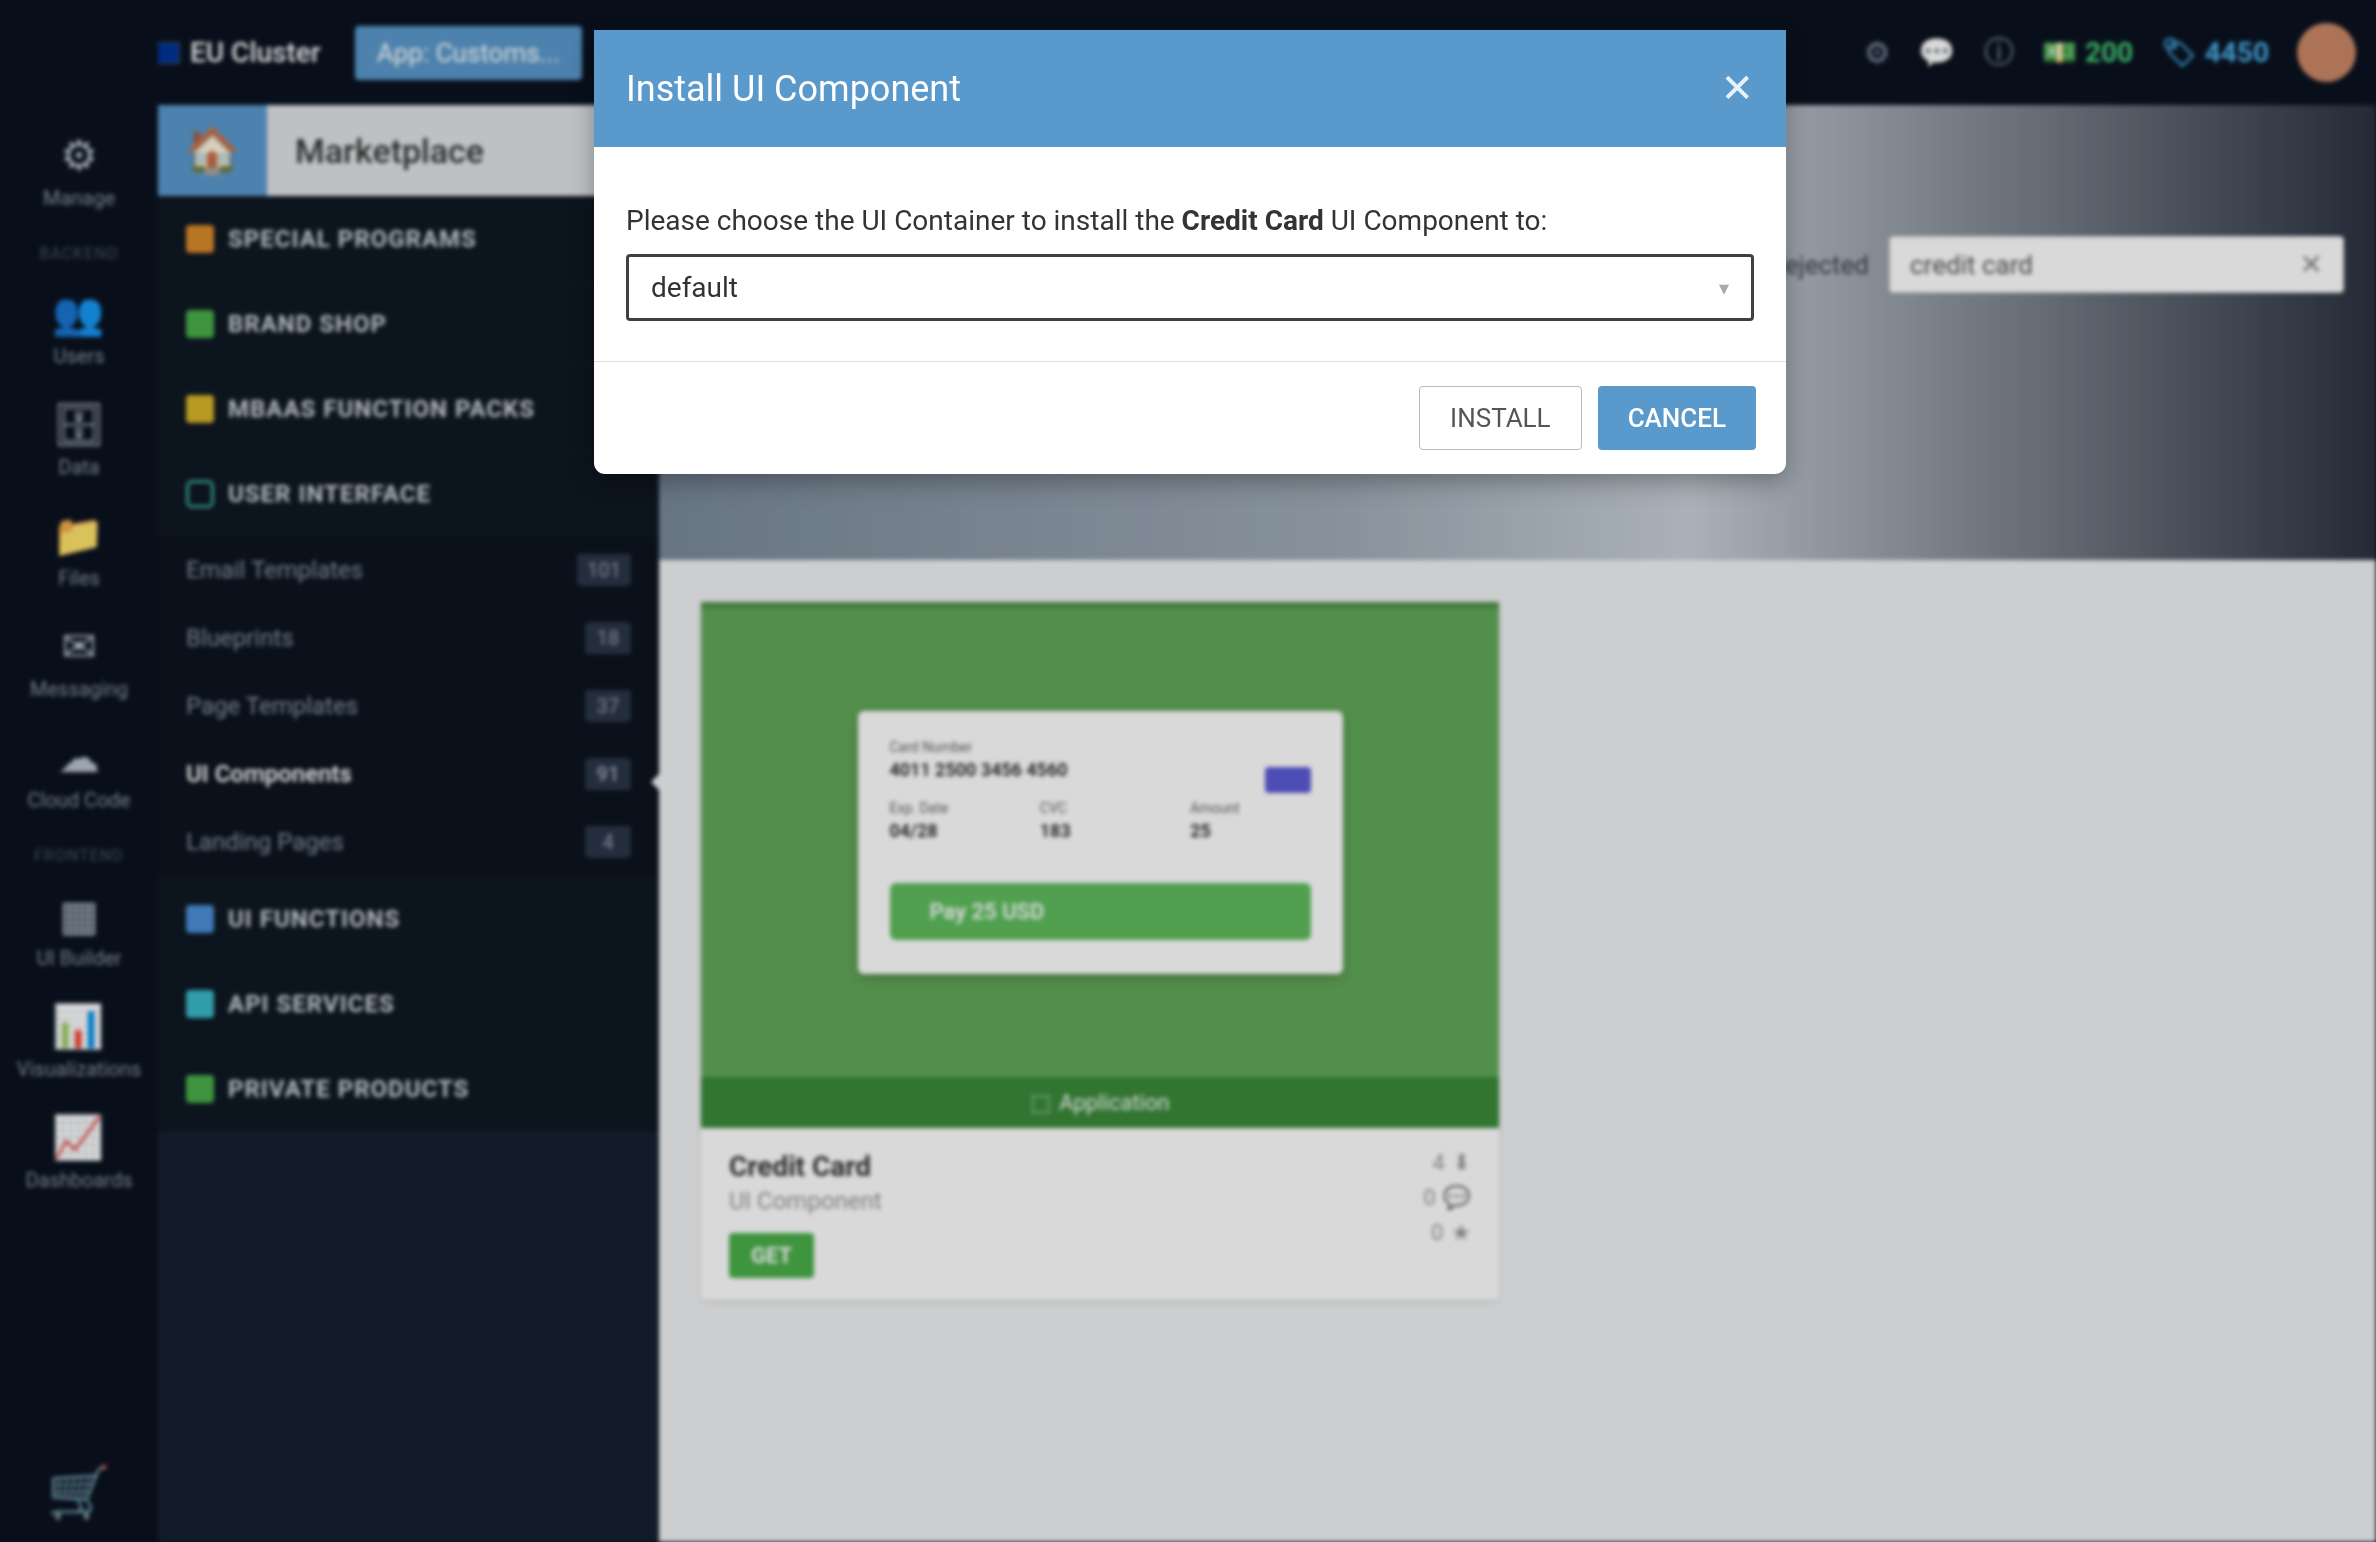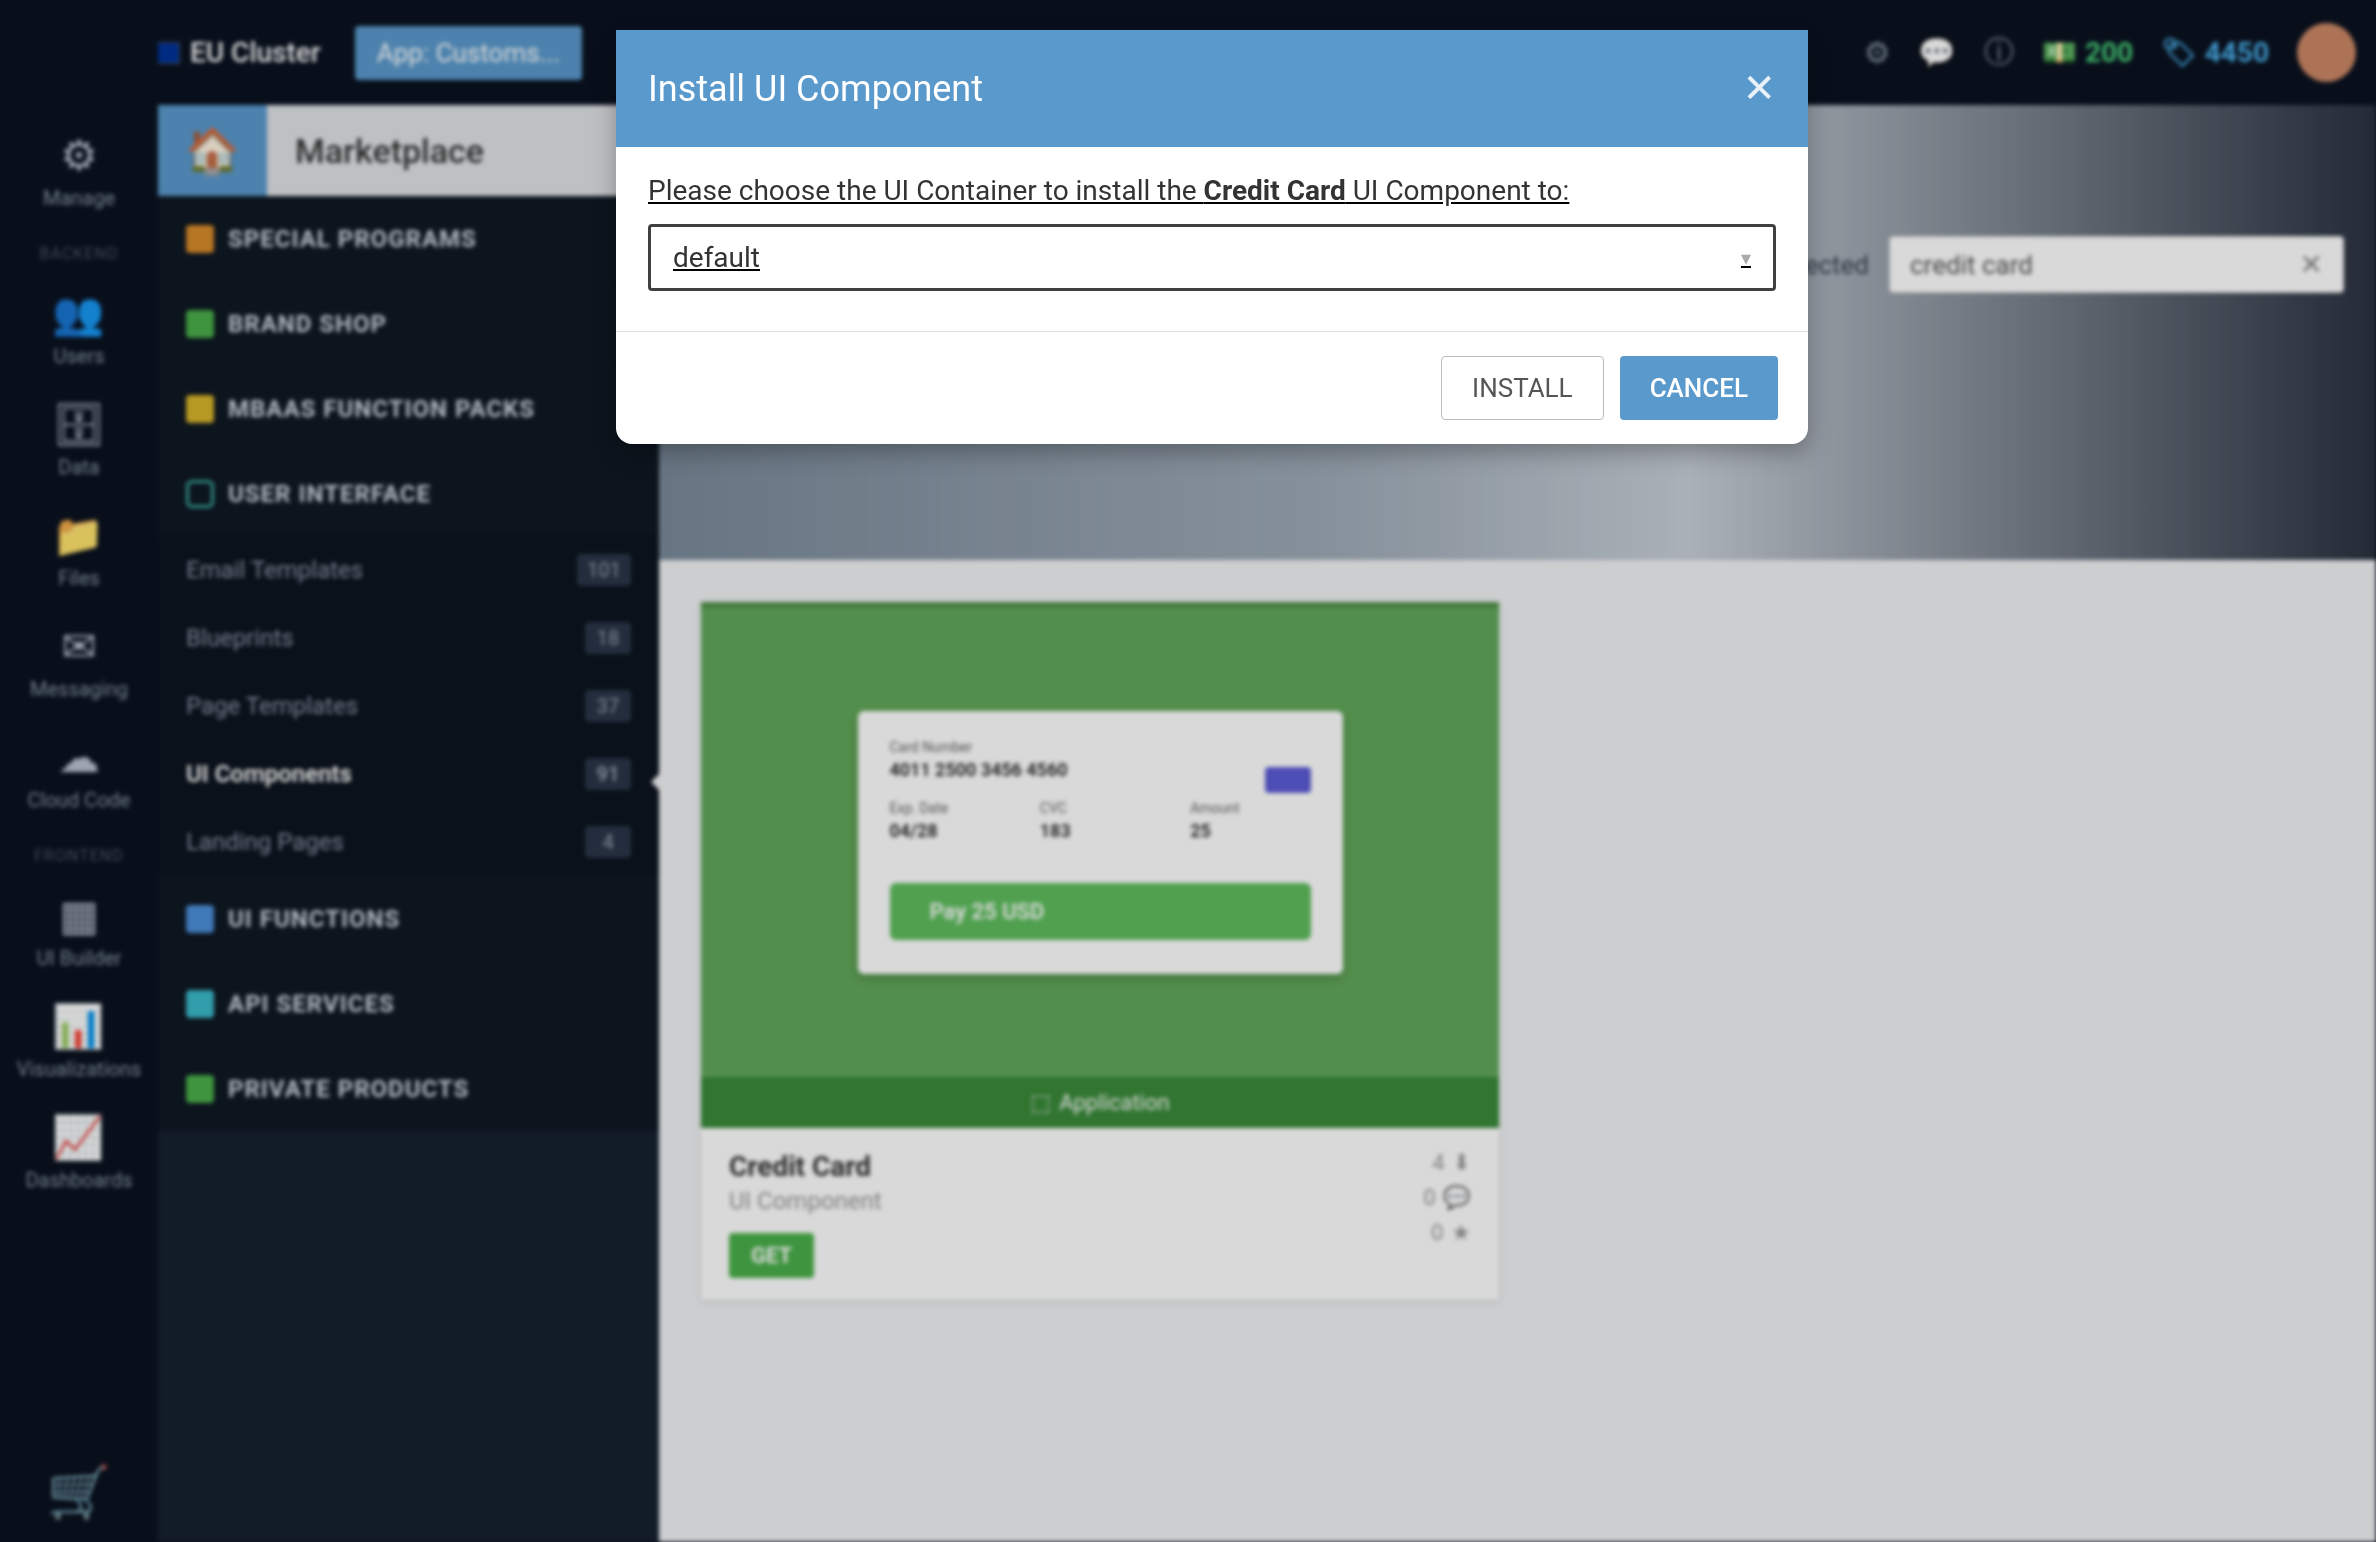"Install UI Component" .modal { border-radius: 16px -> 11px; left: 616px -> 594px }
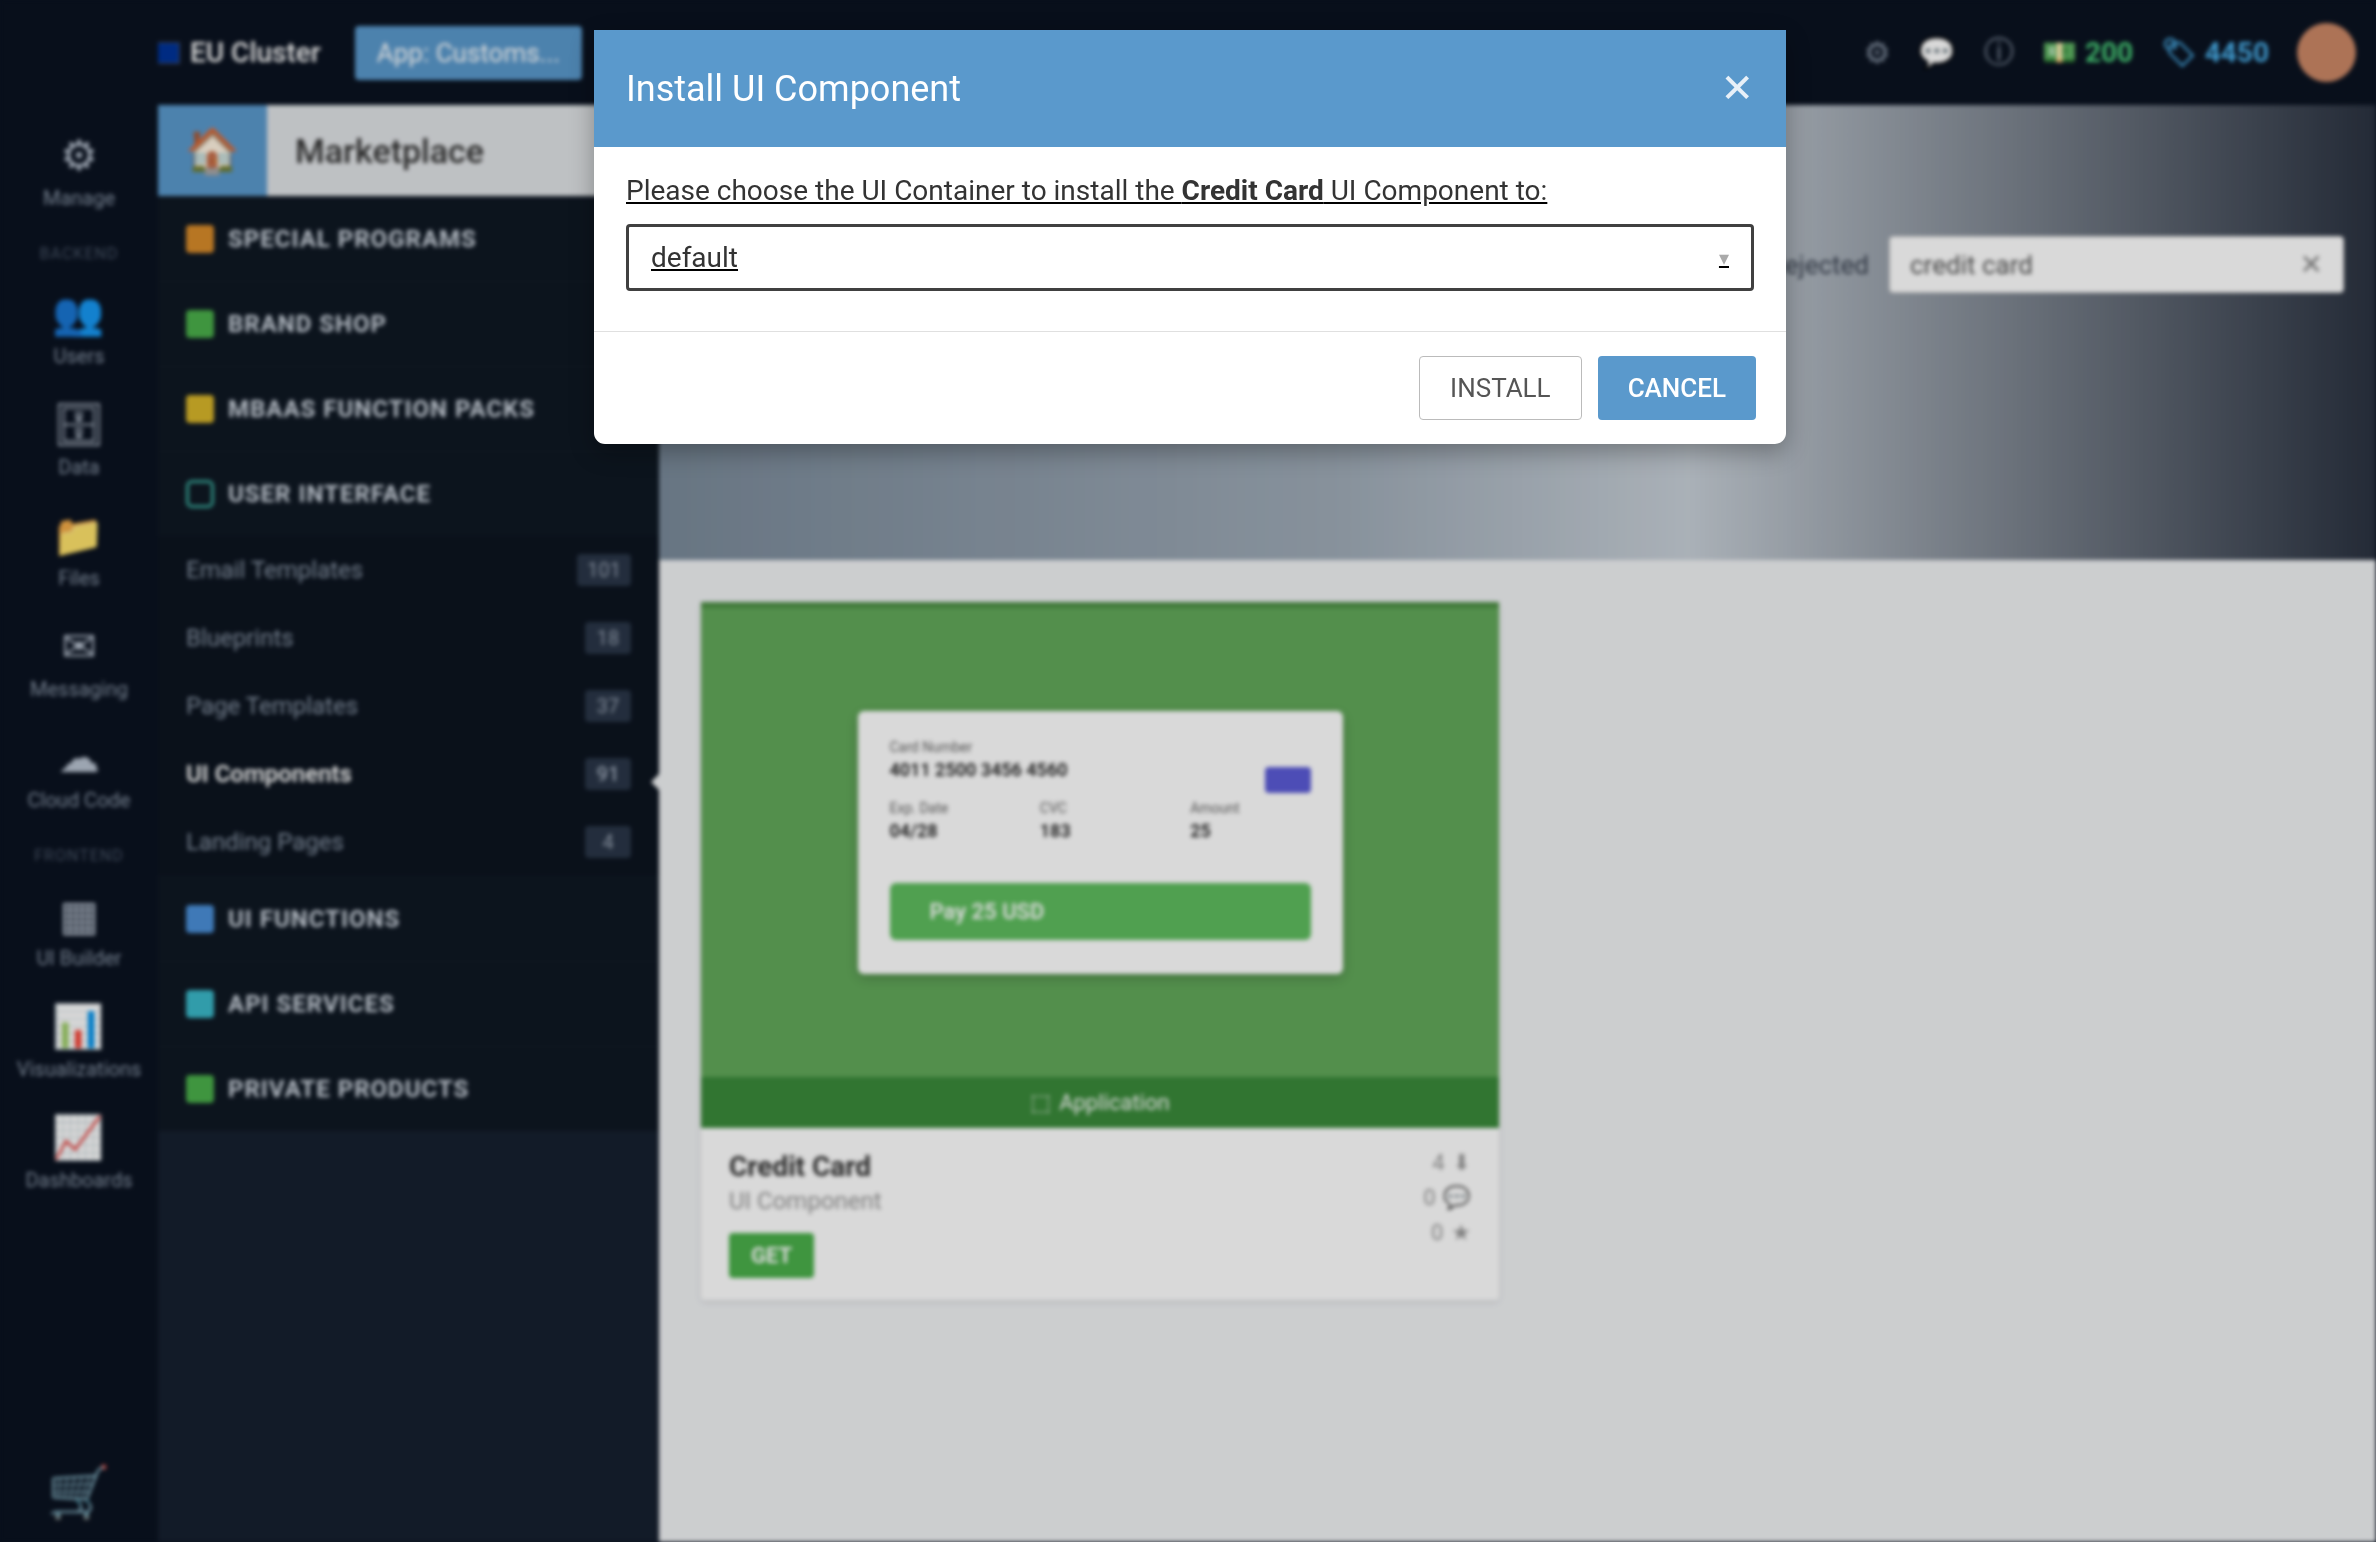"Please choose the UI Container" .modal-body { padding: 24px 32px 40px -> 54px 32px 40px; text-decoration: underline -> none }
